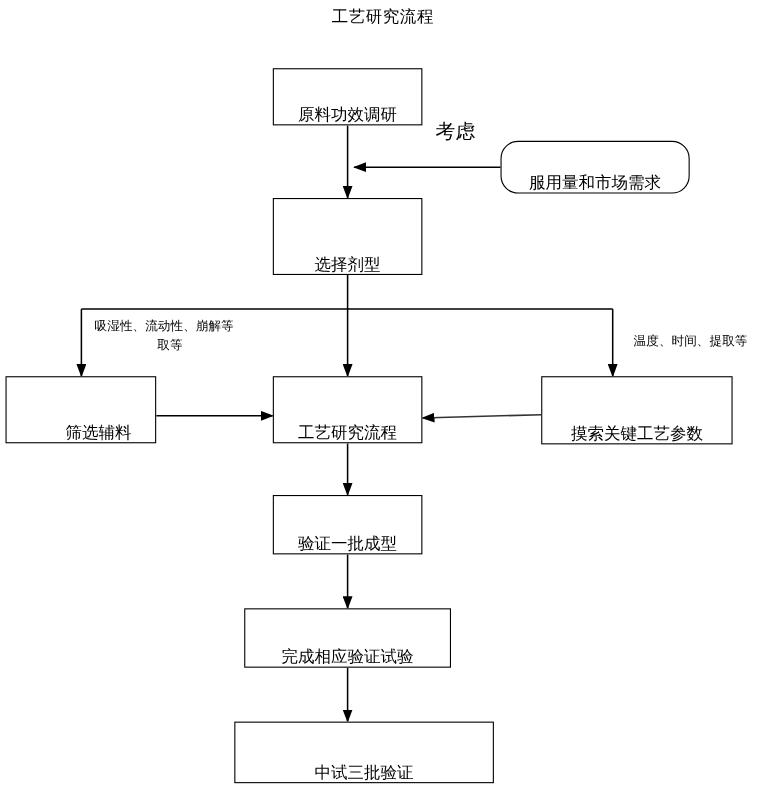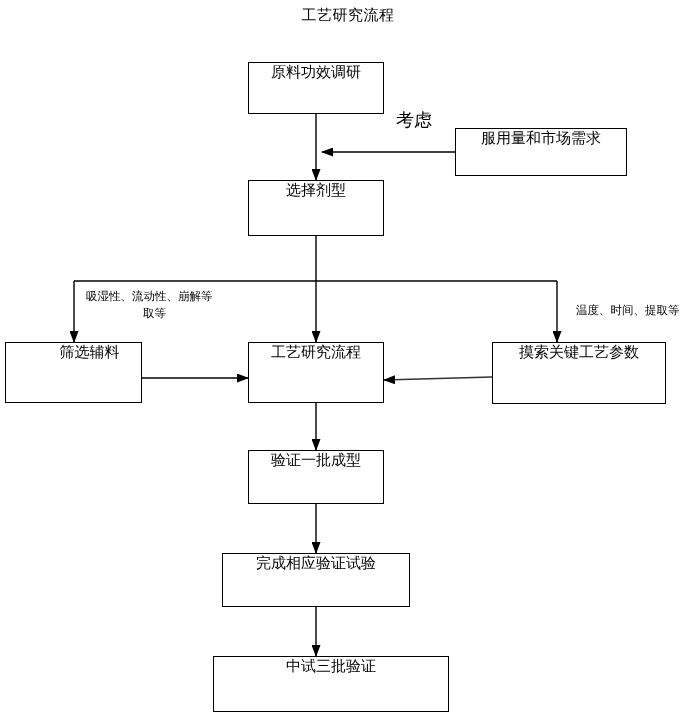"原料功效调研" .node { align-items: flex-start -> flex-end }
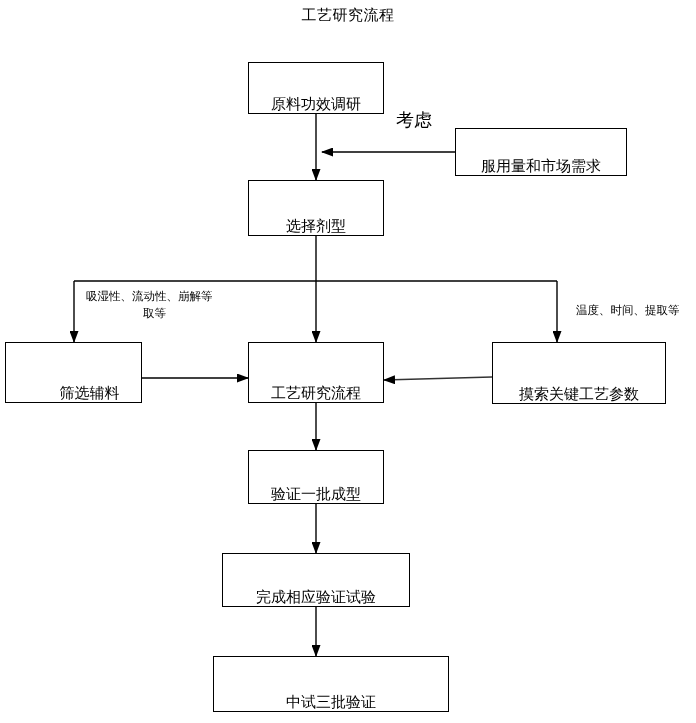"服用量和市场需求" div.node { border-radius: none -> 16px }
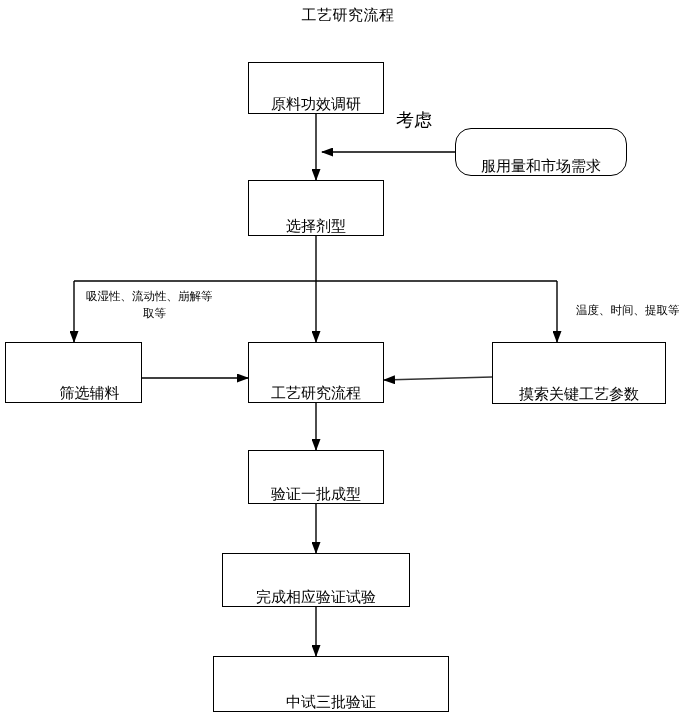"选择剂型" div.node { height: 56px -> 70px }
